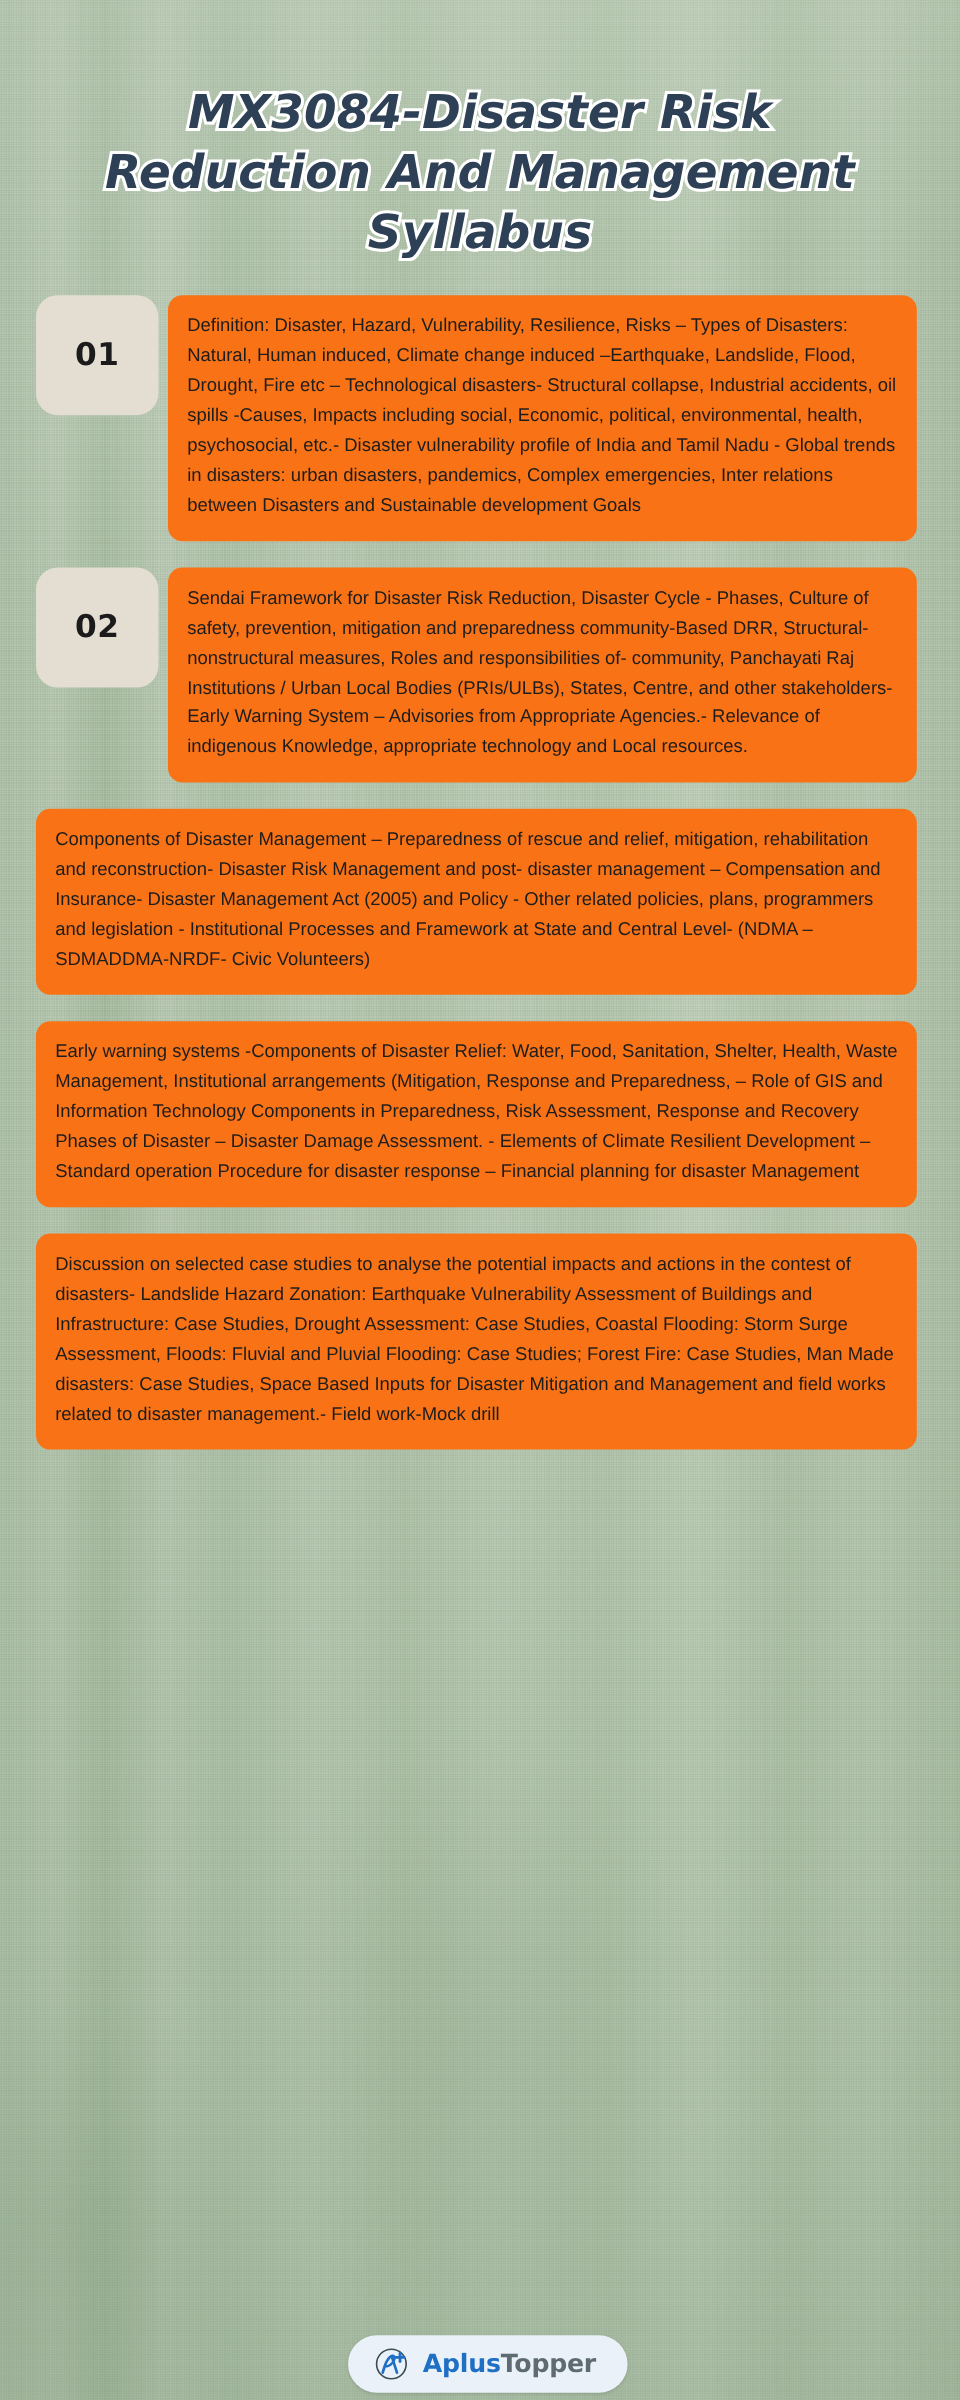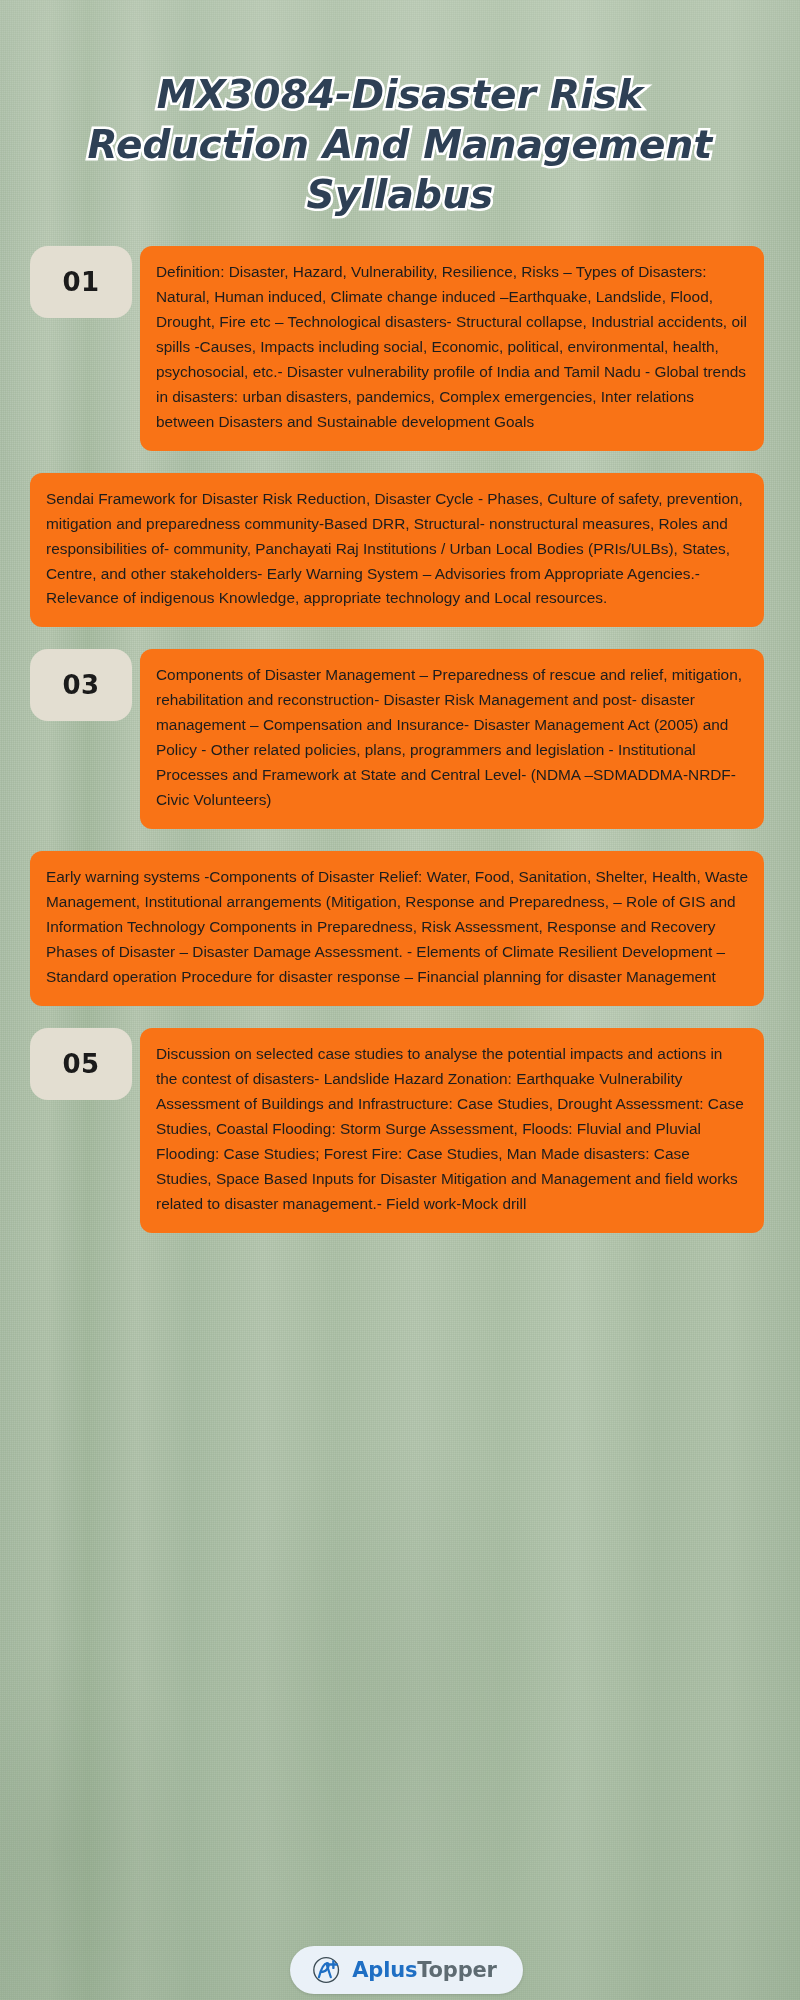"01" .unit-badge { height: 72px -> 100px }
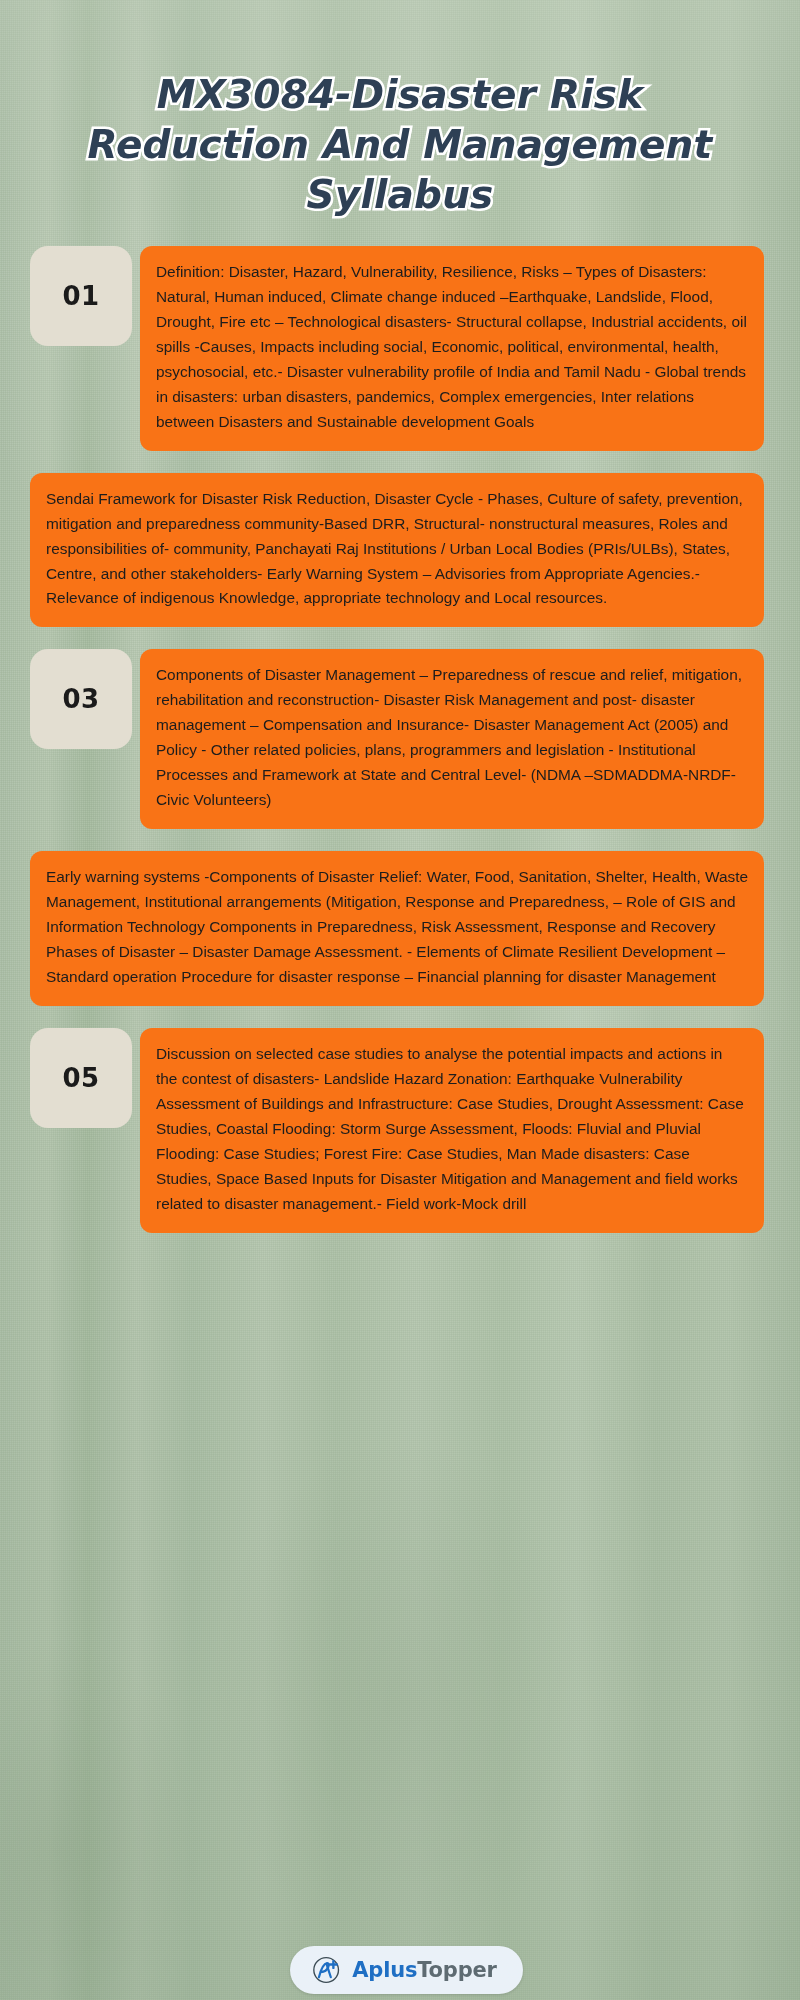"02" div.unit-badge { html: none -> <div>02</div> }
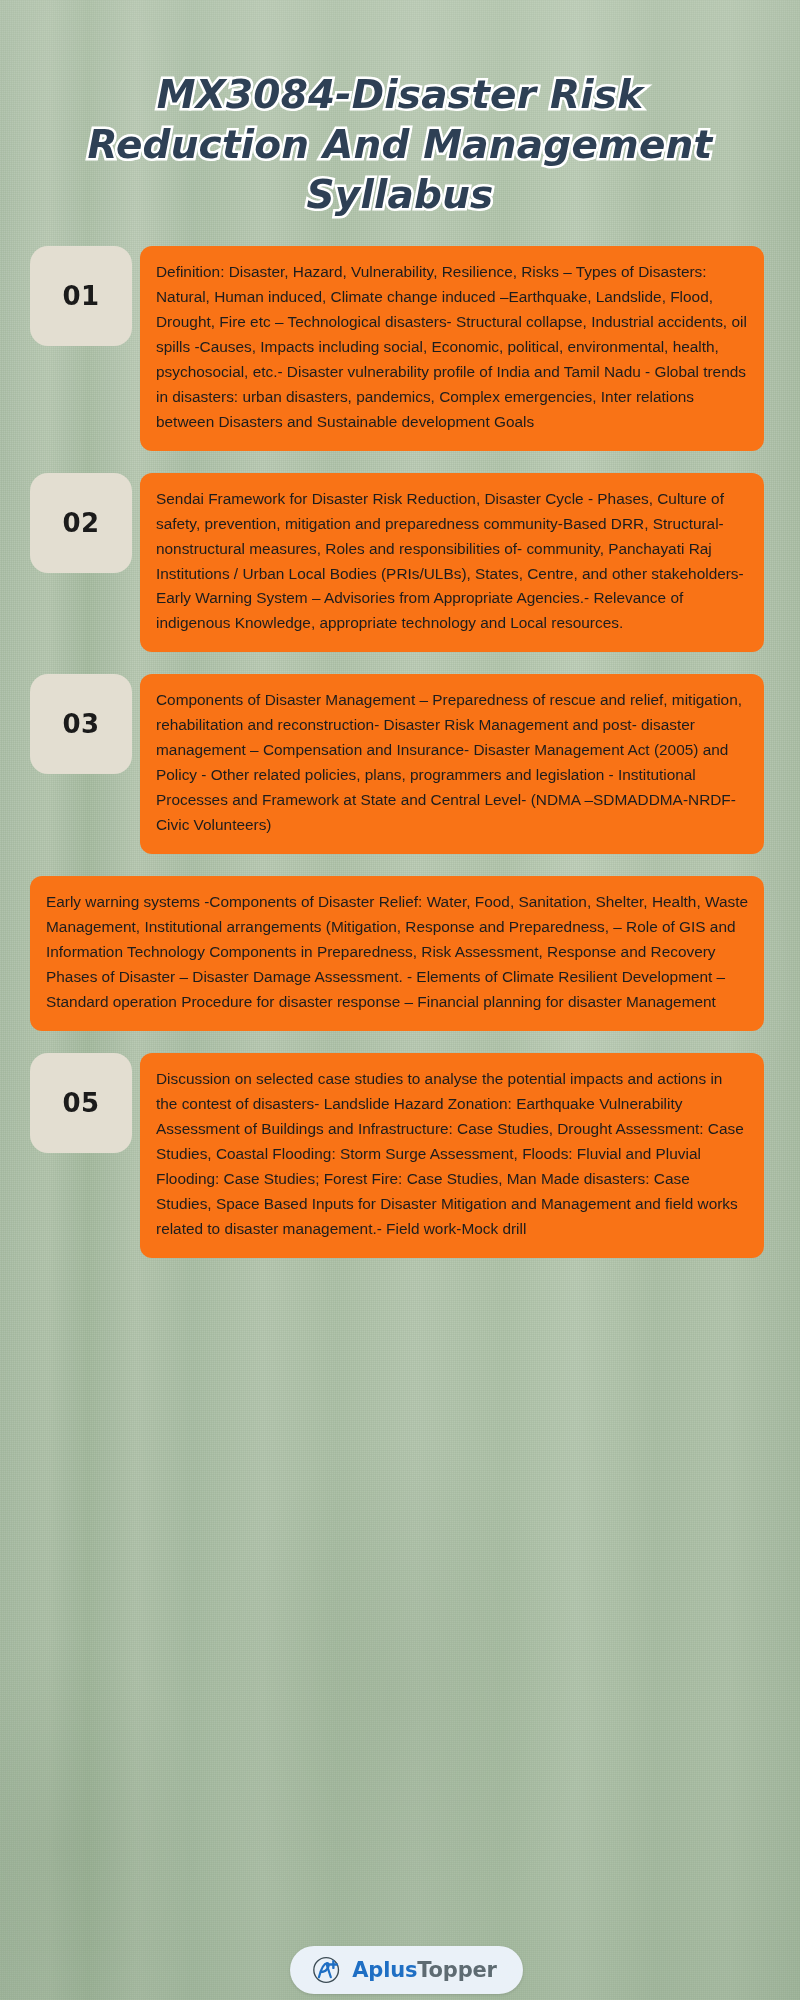"03" div.unit-badge { html: <div>03</div> -> none }
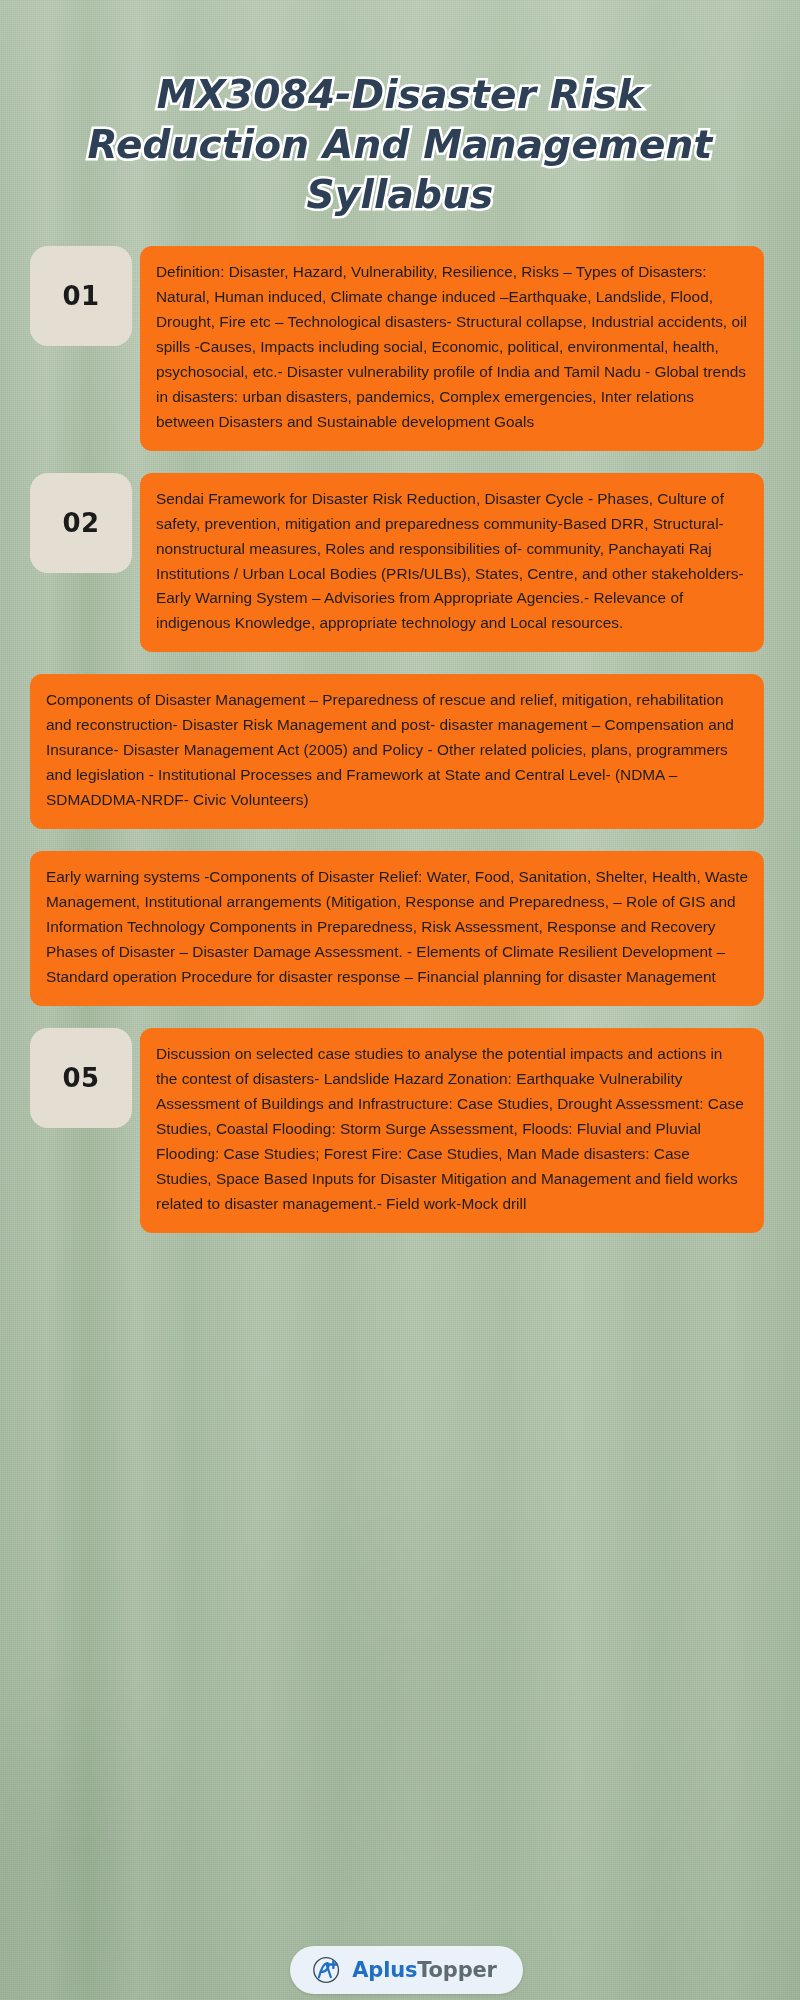"05" div.unit-badge { html: <div>05</div> -> none }
